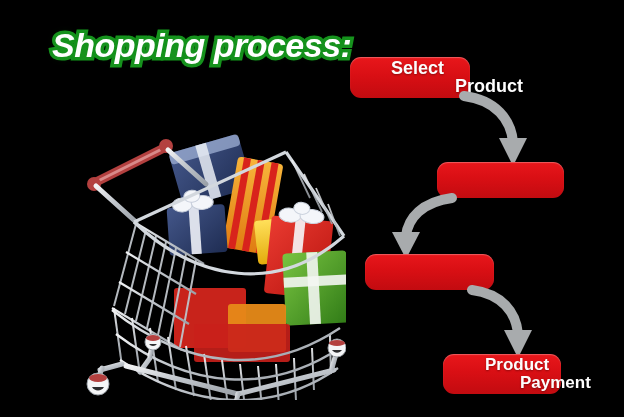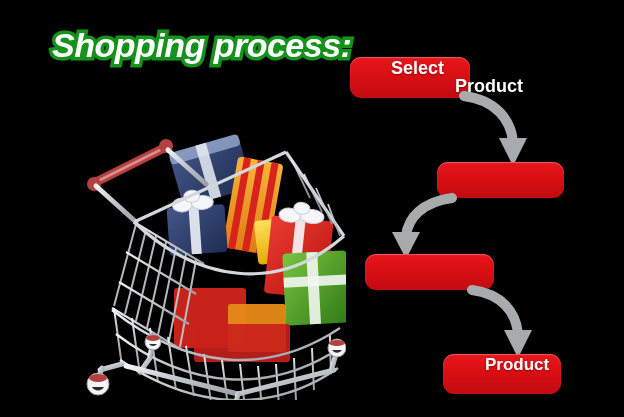"Payment" div.pill-label { html: none -> <div>Payment</div> }
